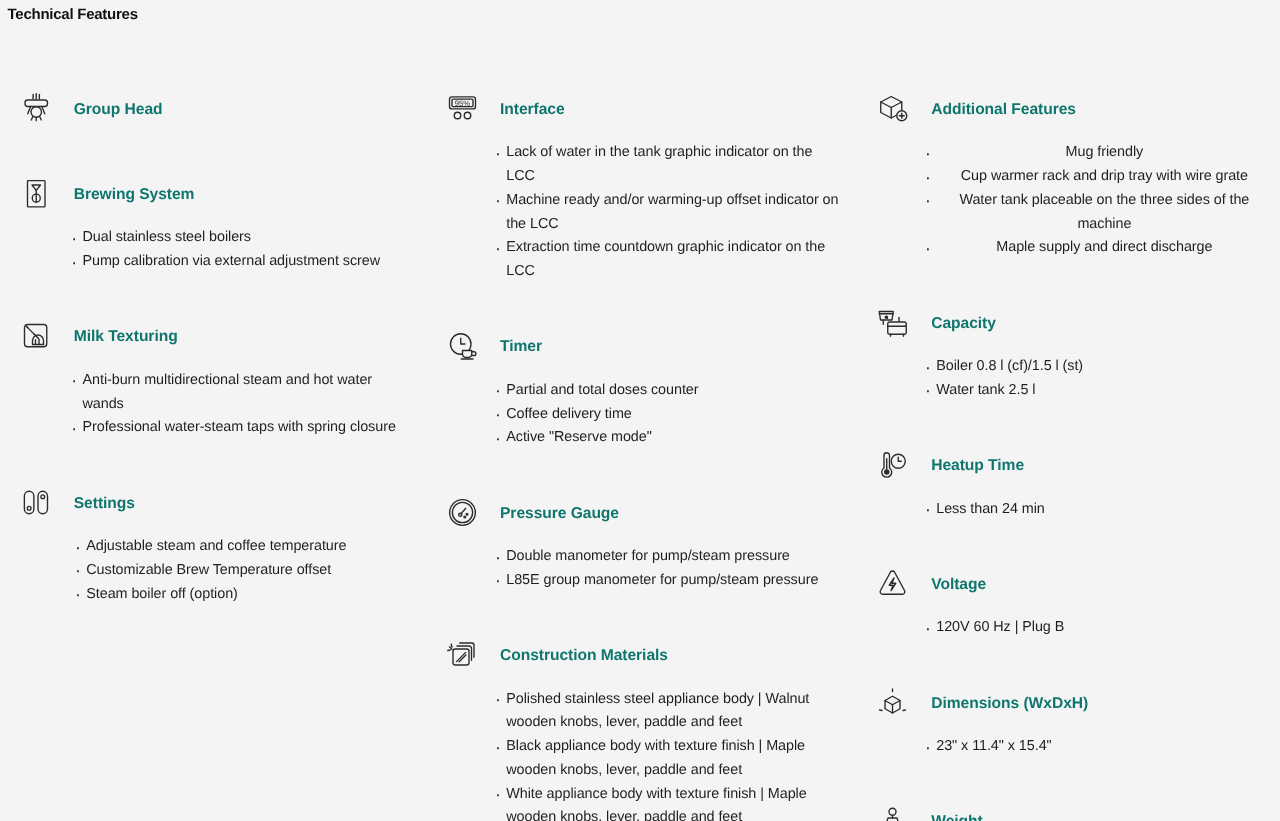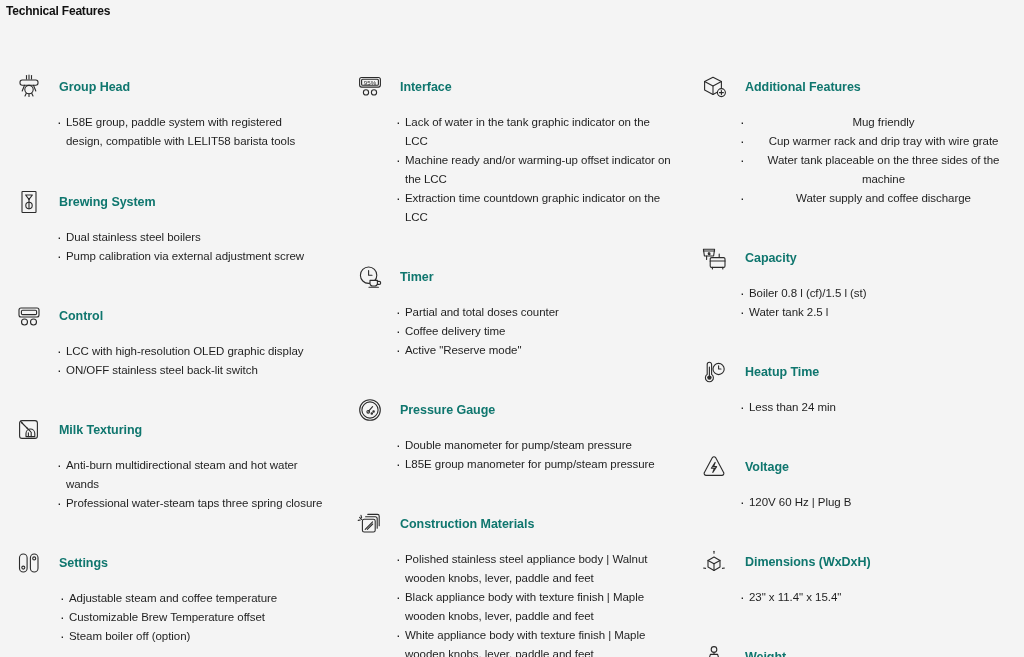"L58E group, paddle system with" ul.bullets { html: <ul> <li>L58E group, paddle system with registered design, compatible with LELIT58 barista tools</li> </ul> -> none }
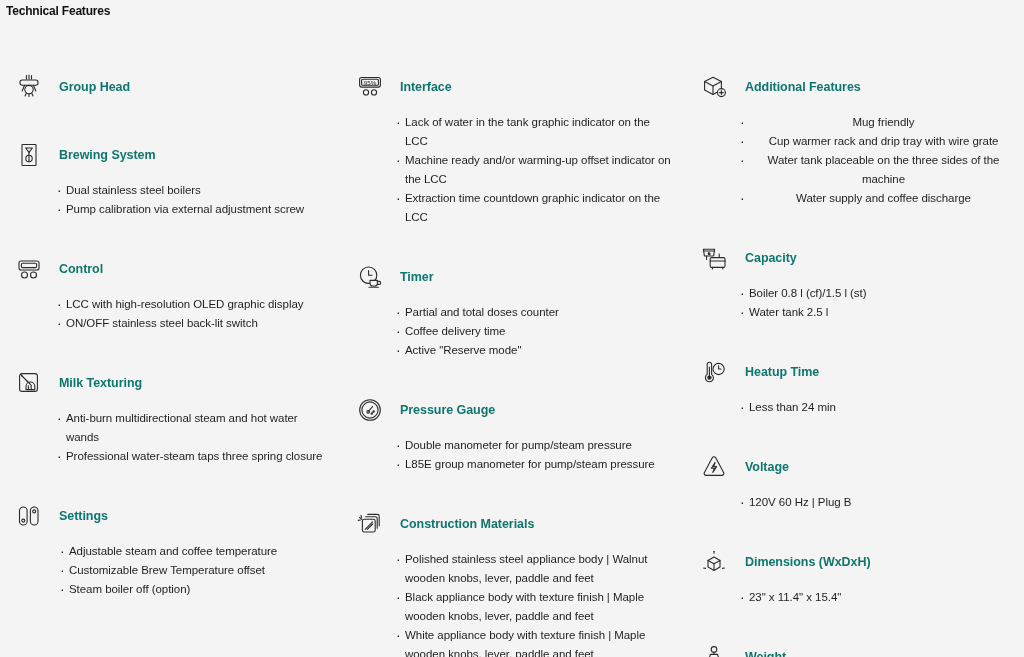"Water supply and coffee discharge" li { text: Water supply and coffee -> Maple supply and direct }
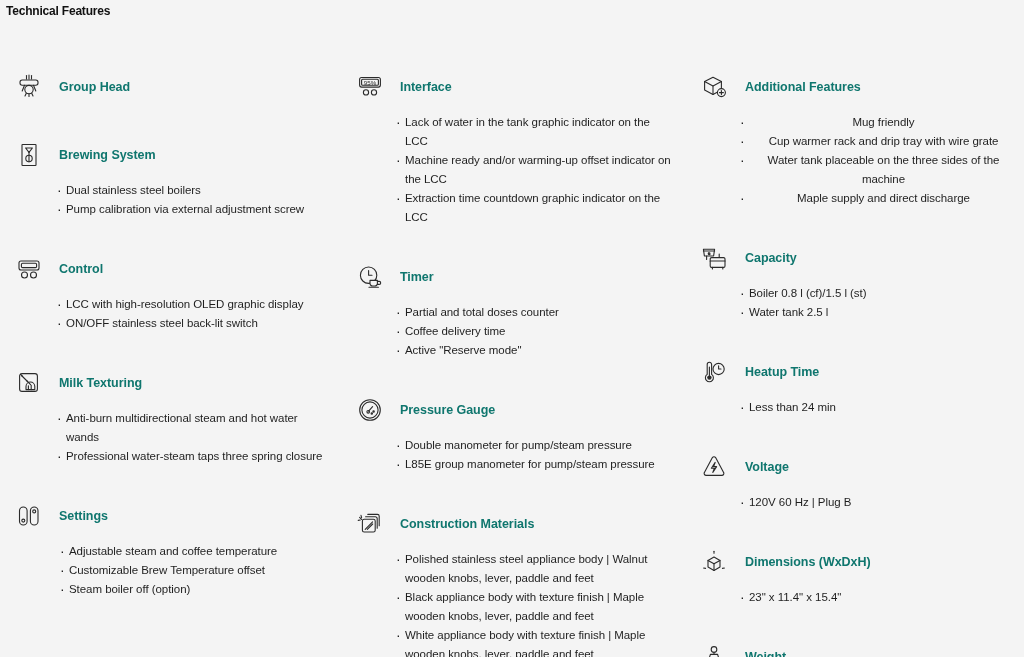"Control" div.feature { html: <div> <div> <span> <svg> <rect></rect> <rect></rect> <circle></circle> <circle></circle> </svg> </span> <span>Control</span> </div> <ul> <li>LCC with high-resolution OLED graphic display</li> <li>ON/OFF stainless steel back-lit switch</li> </ul> </div> -> none }
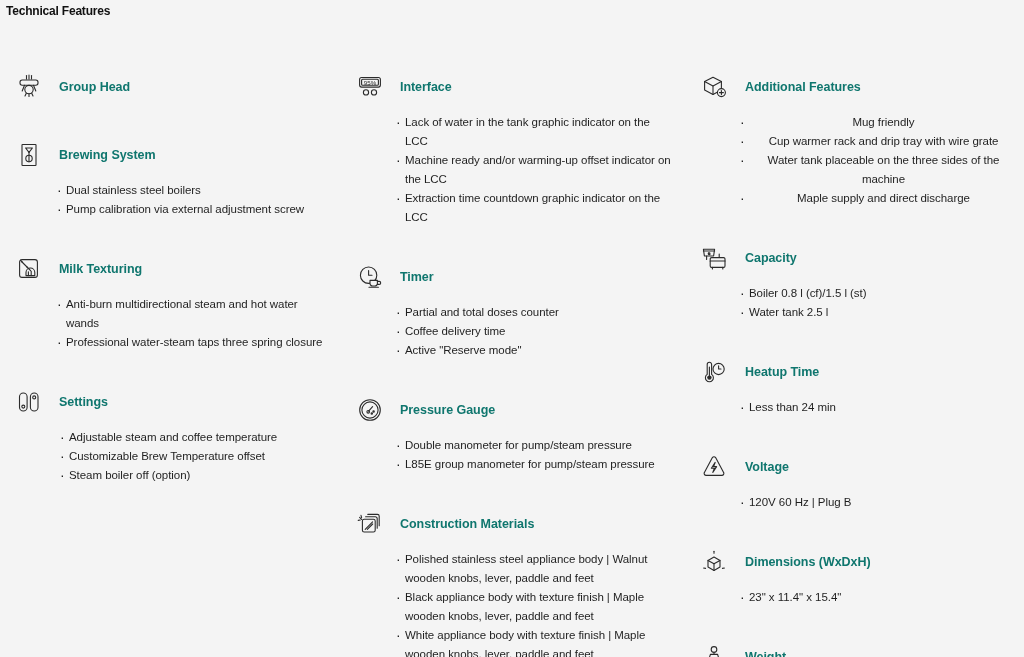"Professional water-steam taps three" li { text: three -> with }
